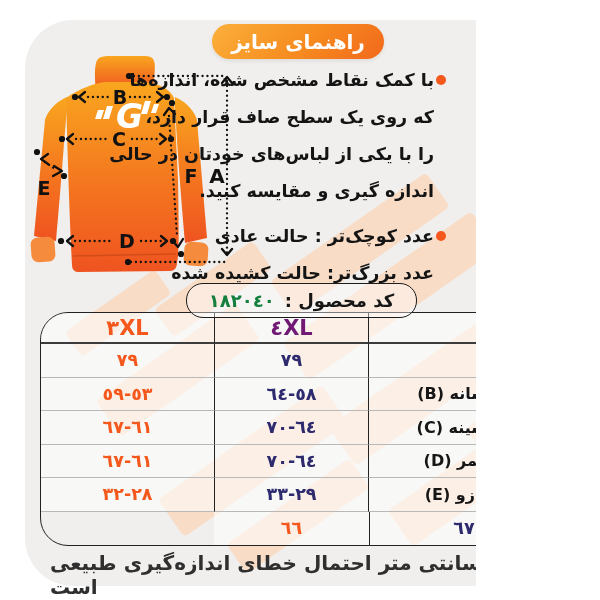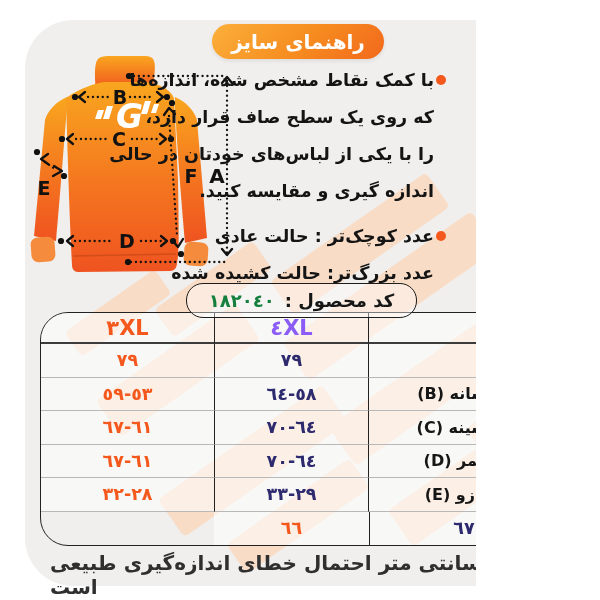"٤XL" .t-4xl { color: #8b5cf6 -> #701a75 }
